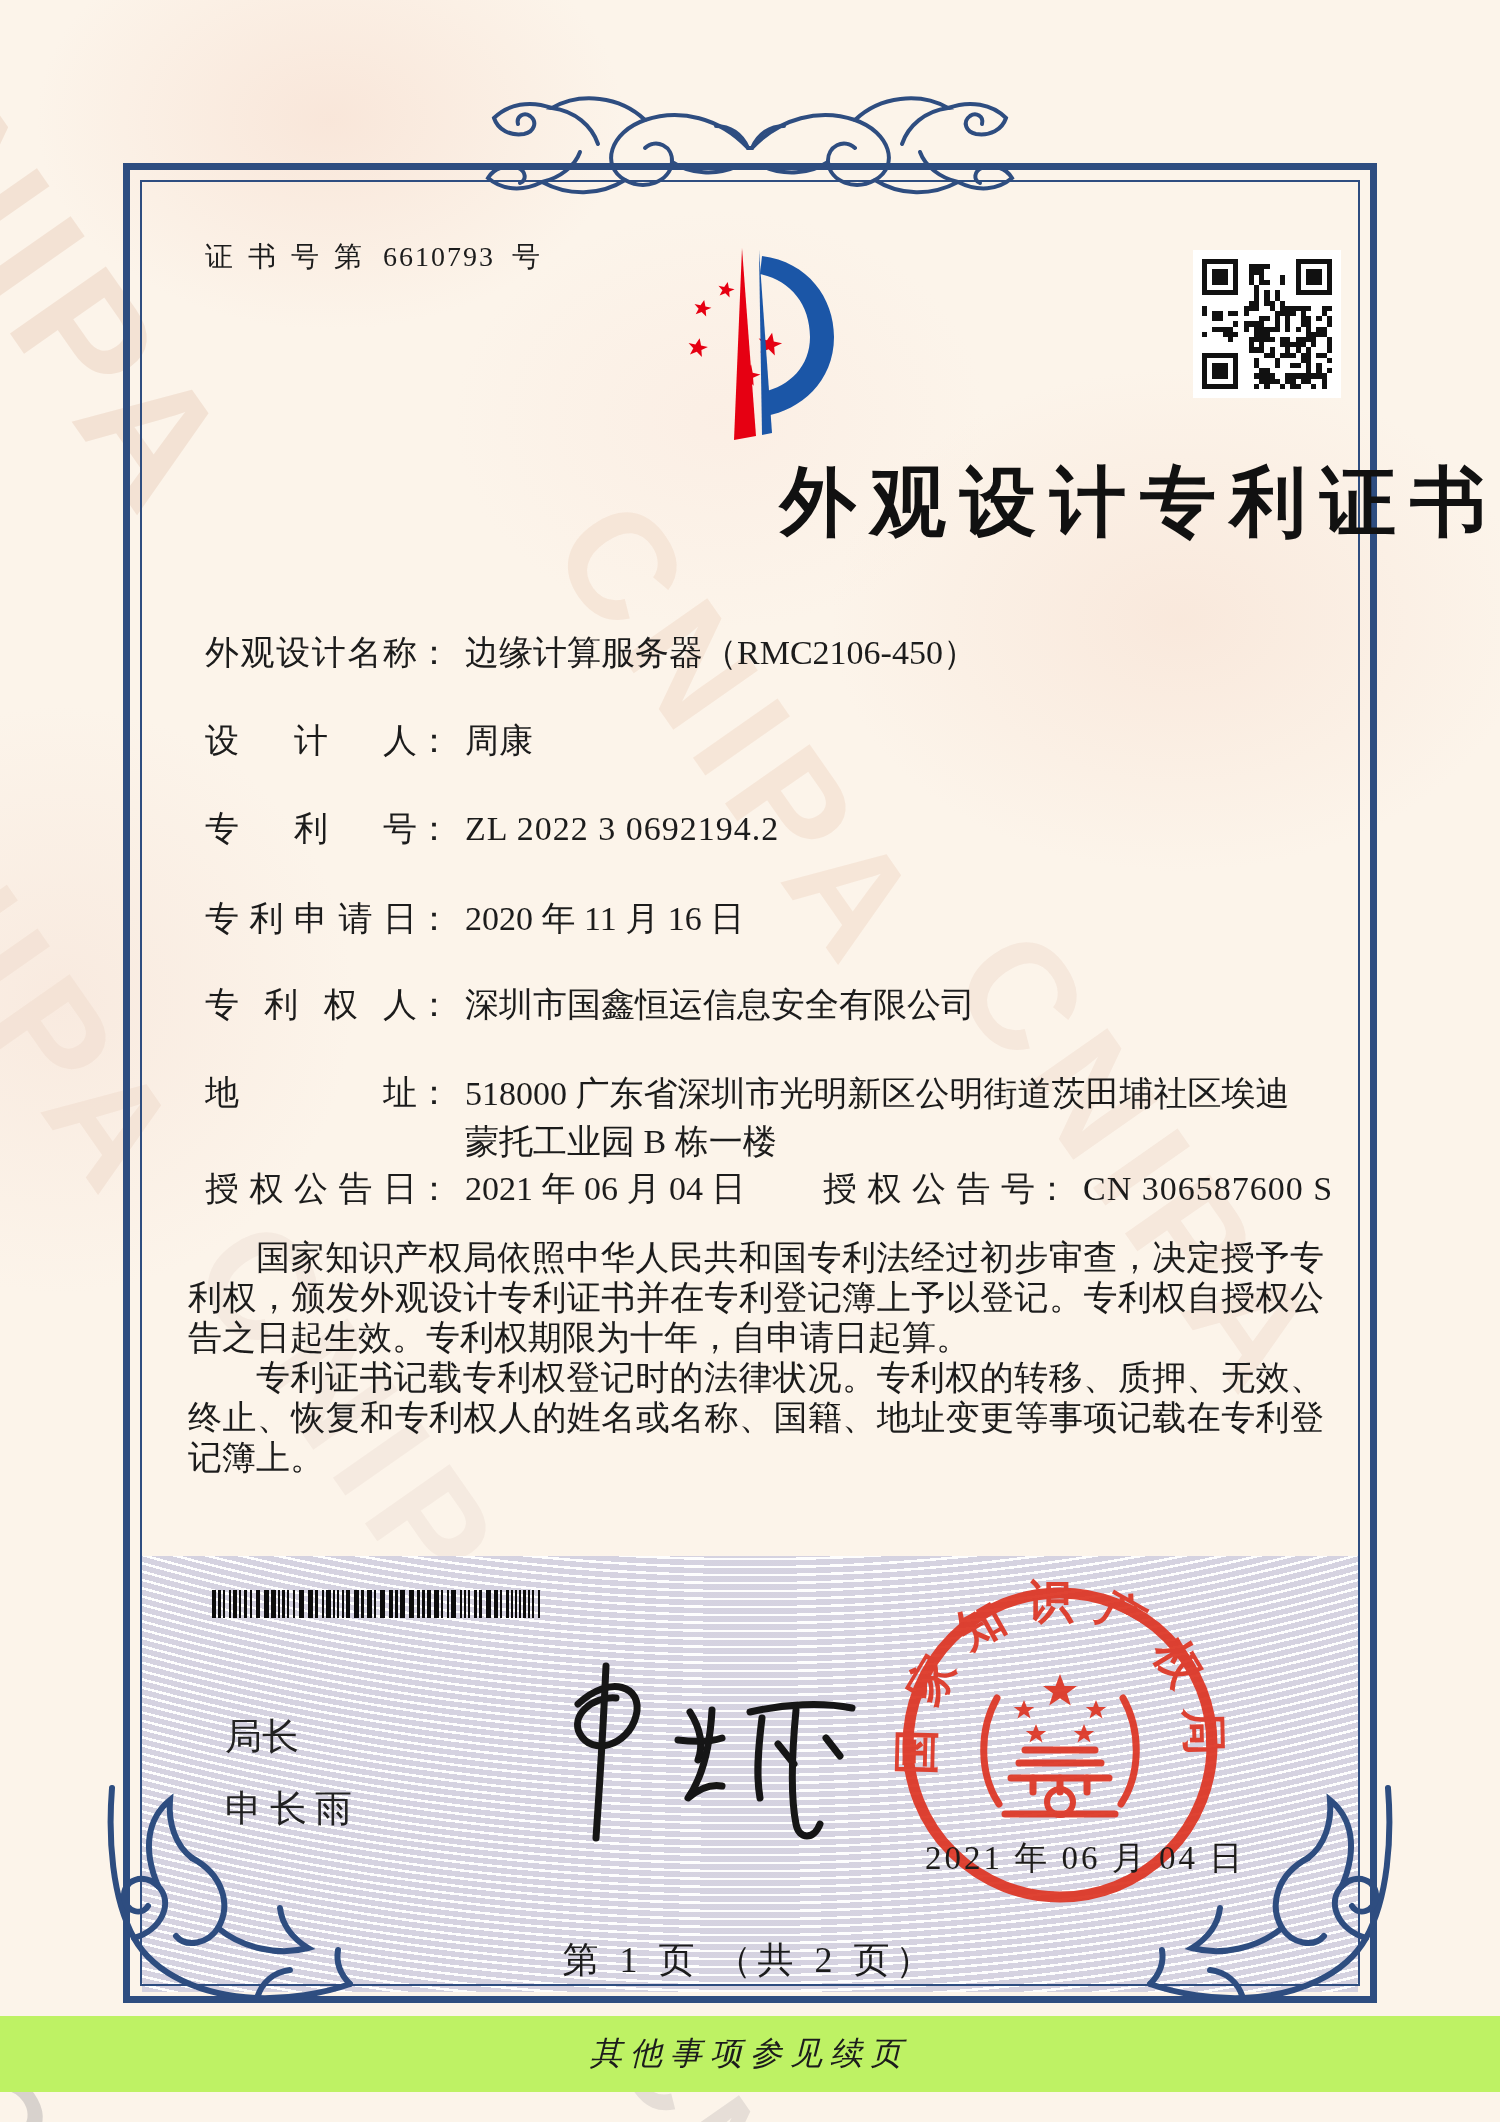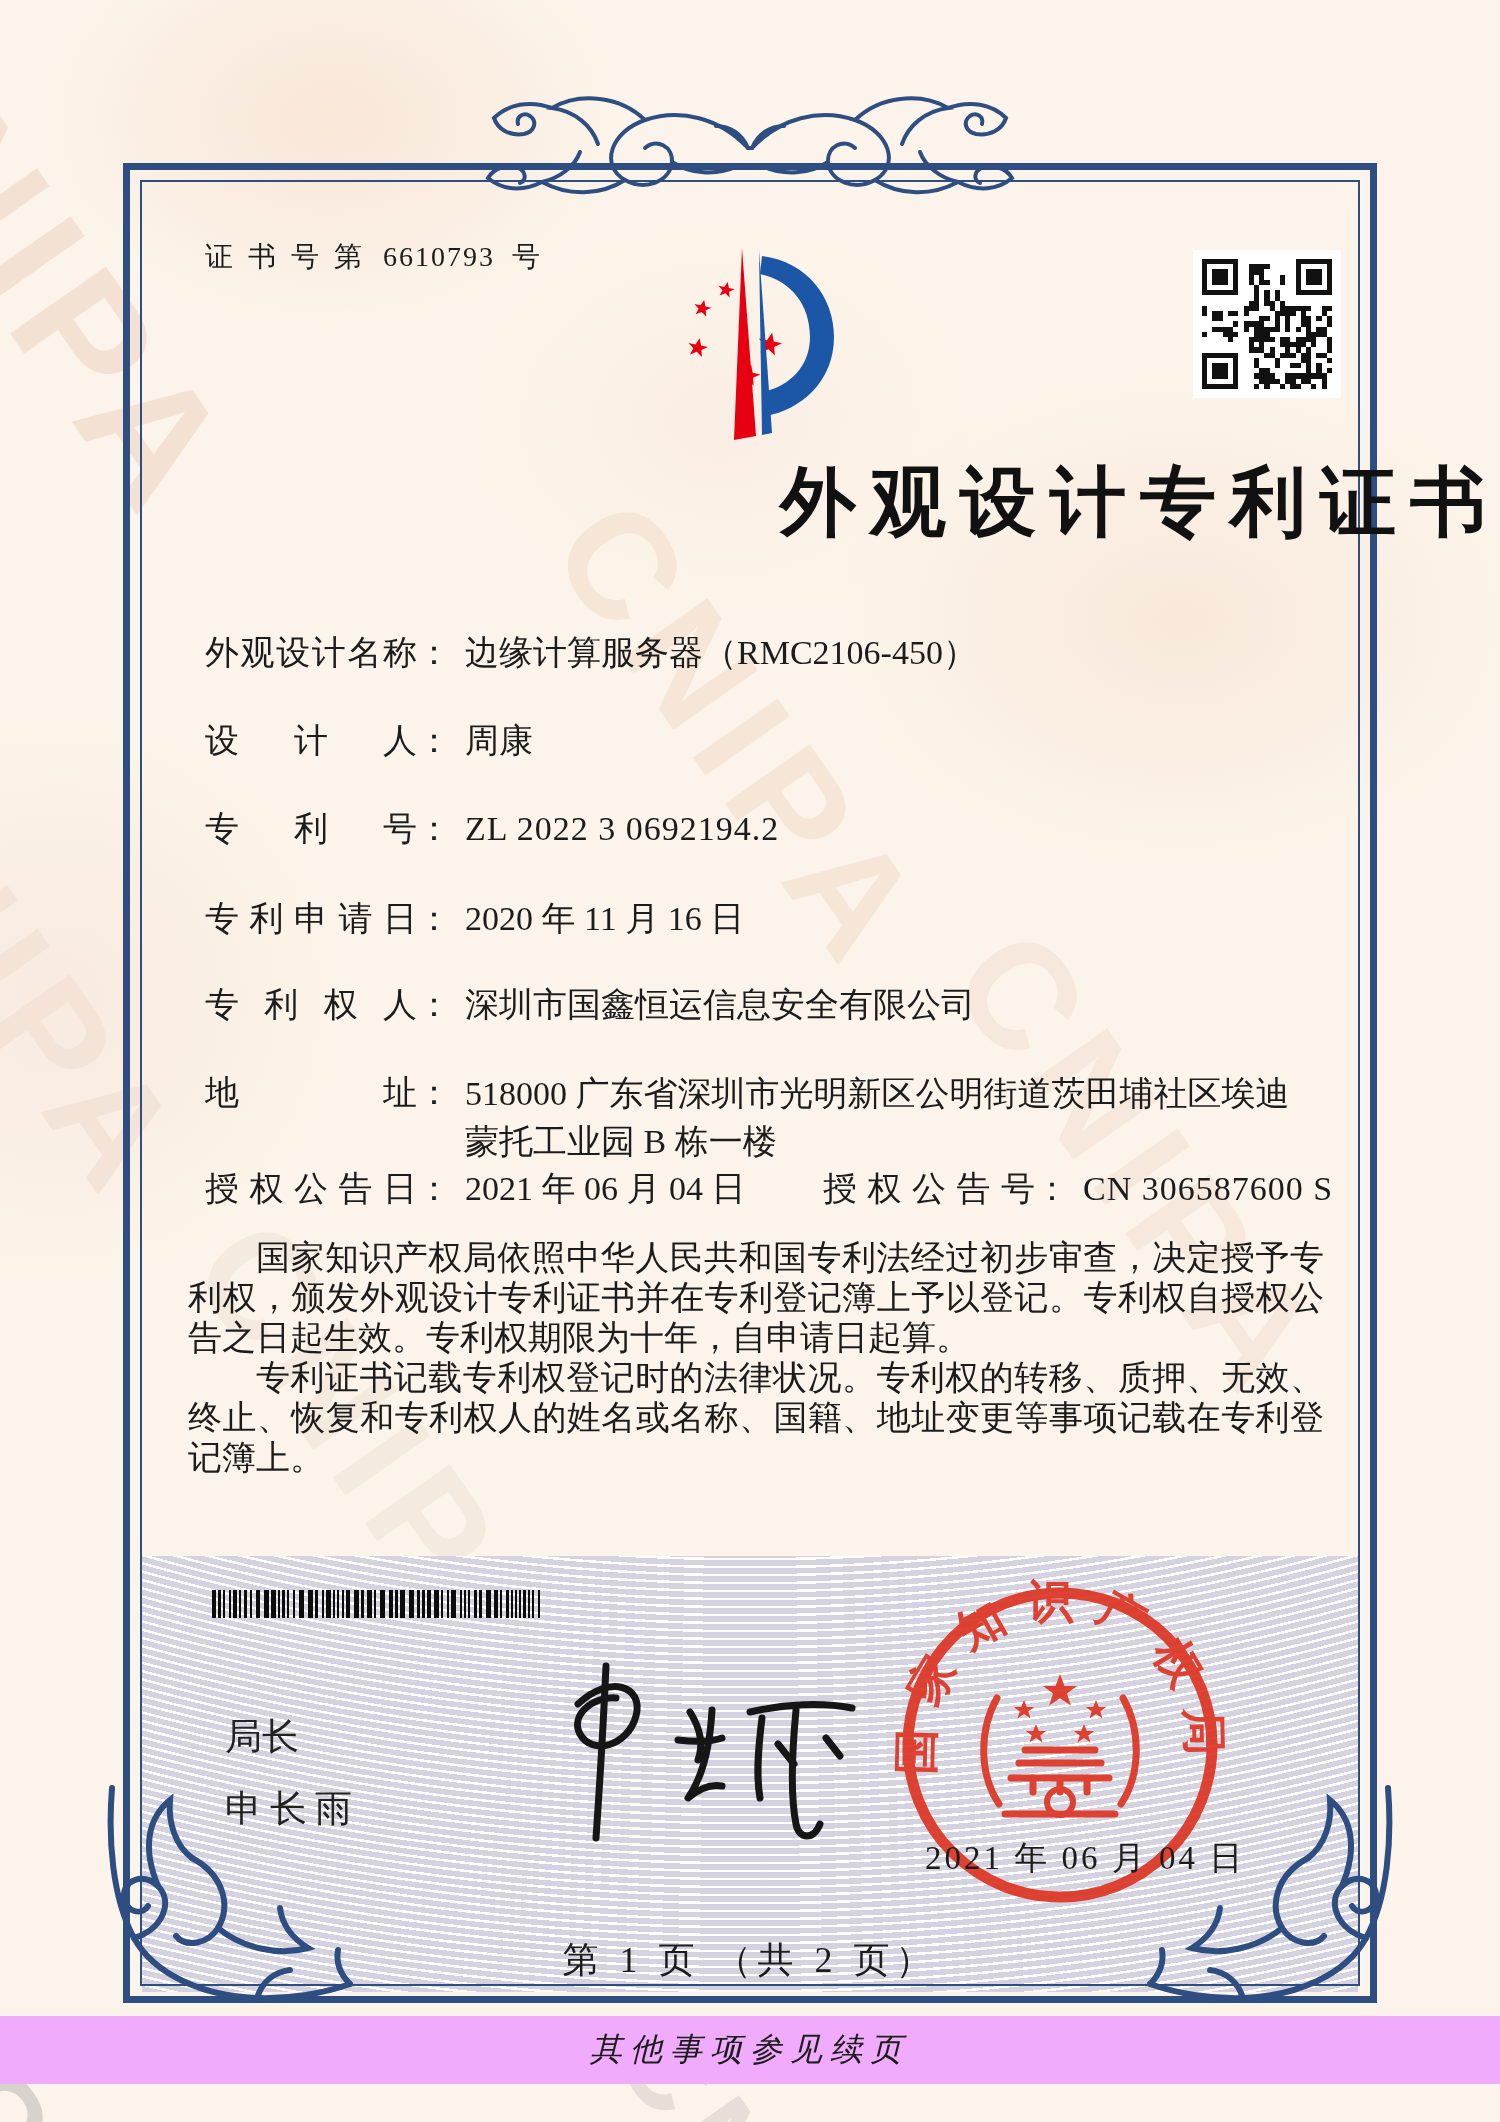"其他事项参见续页" .whiteband { background: #f0abfc -> #bef264; height: 68px -> 76px }
